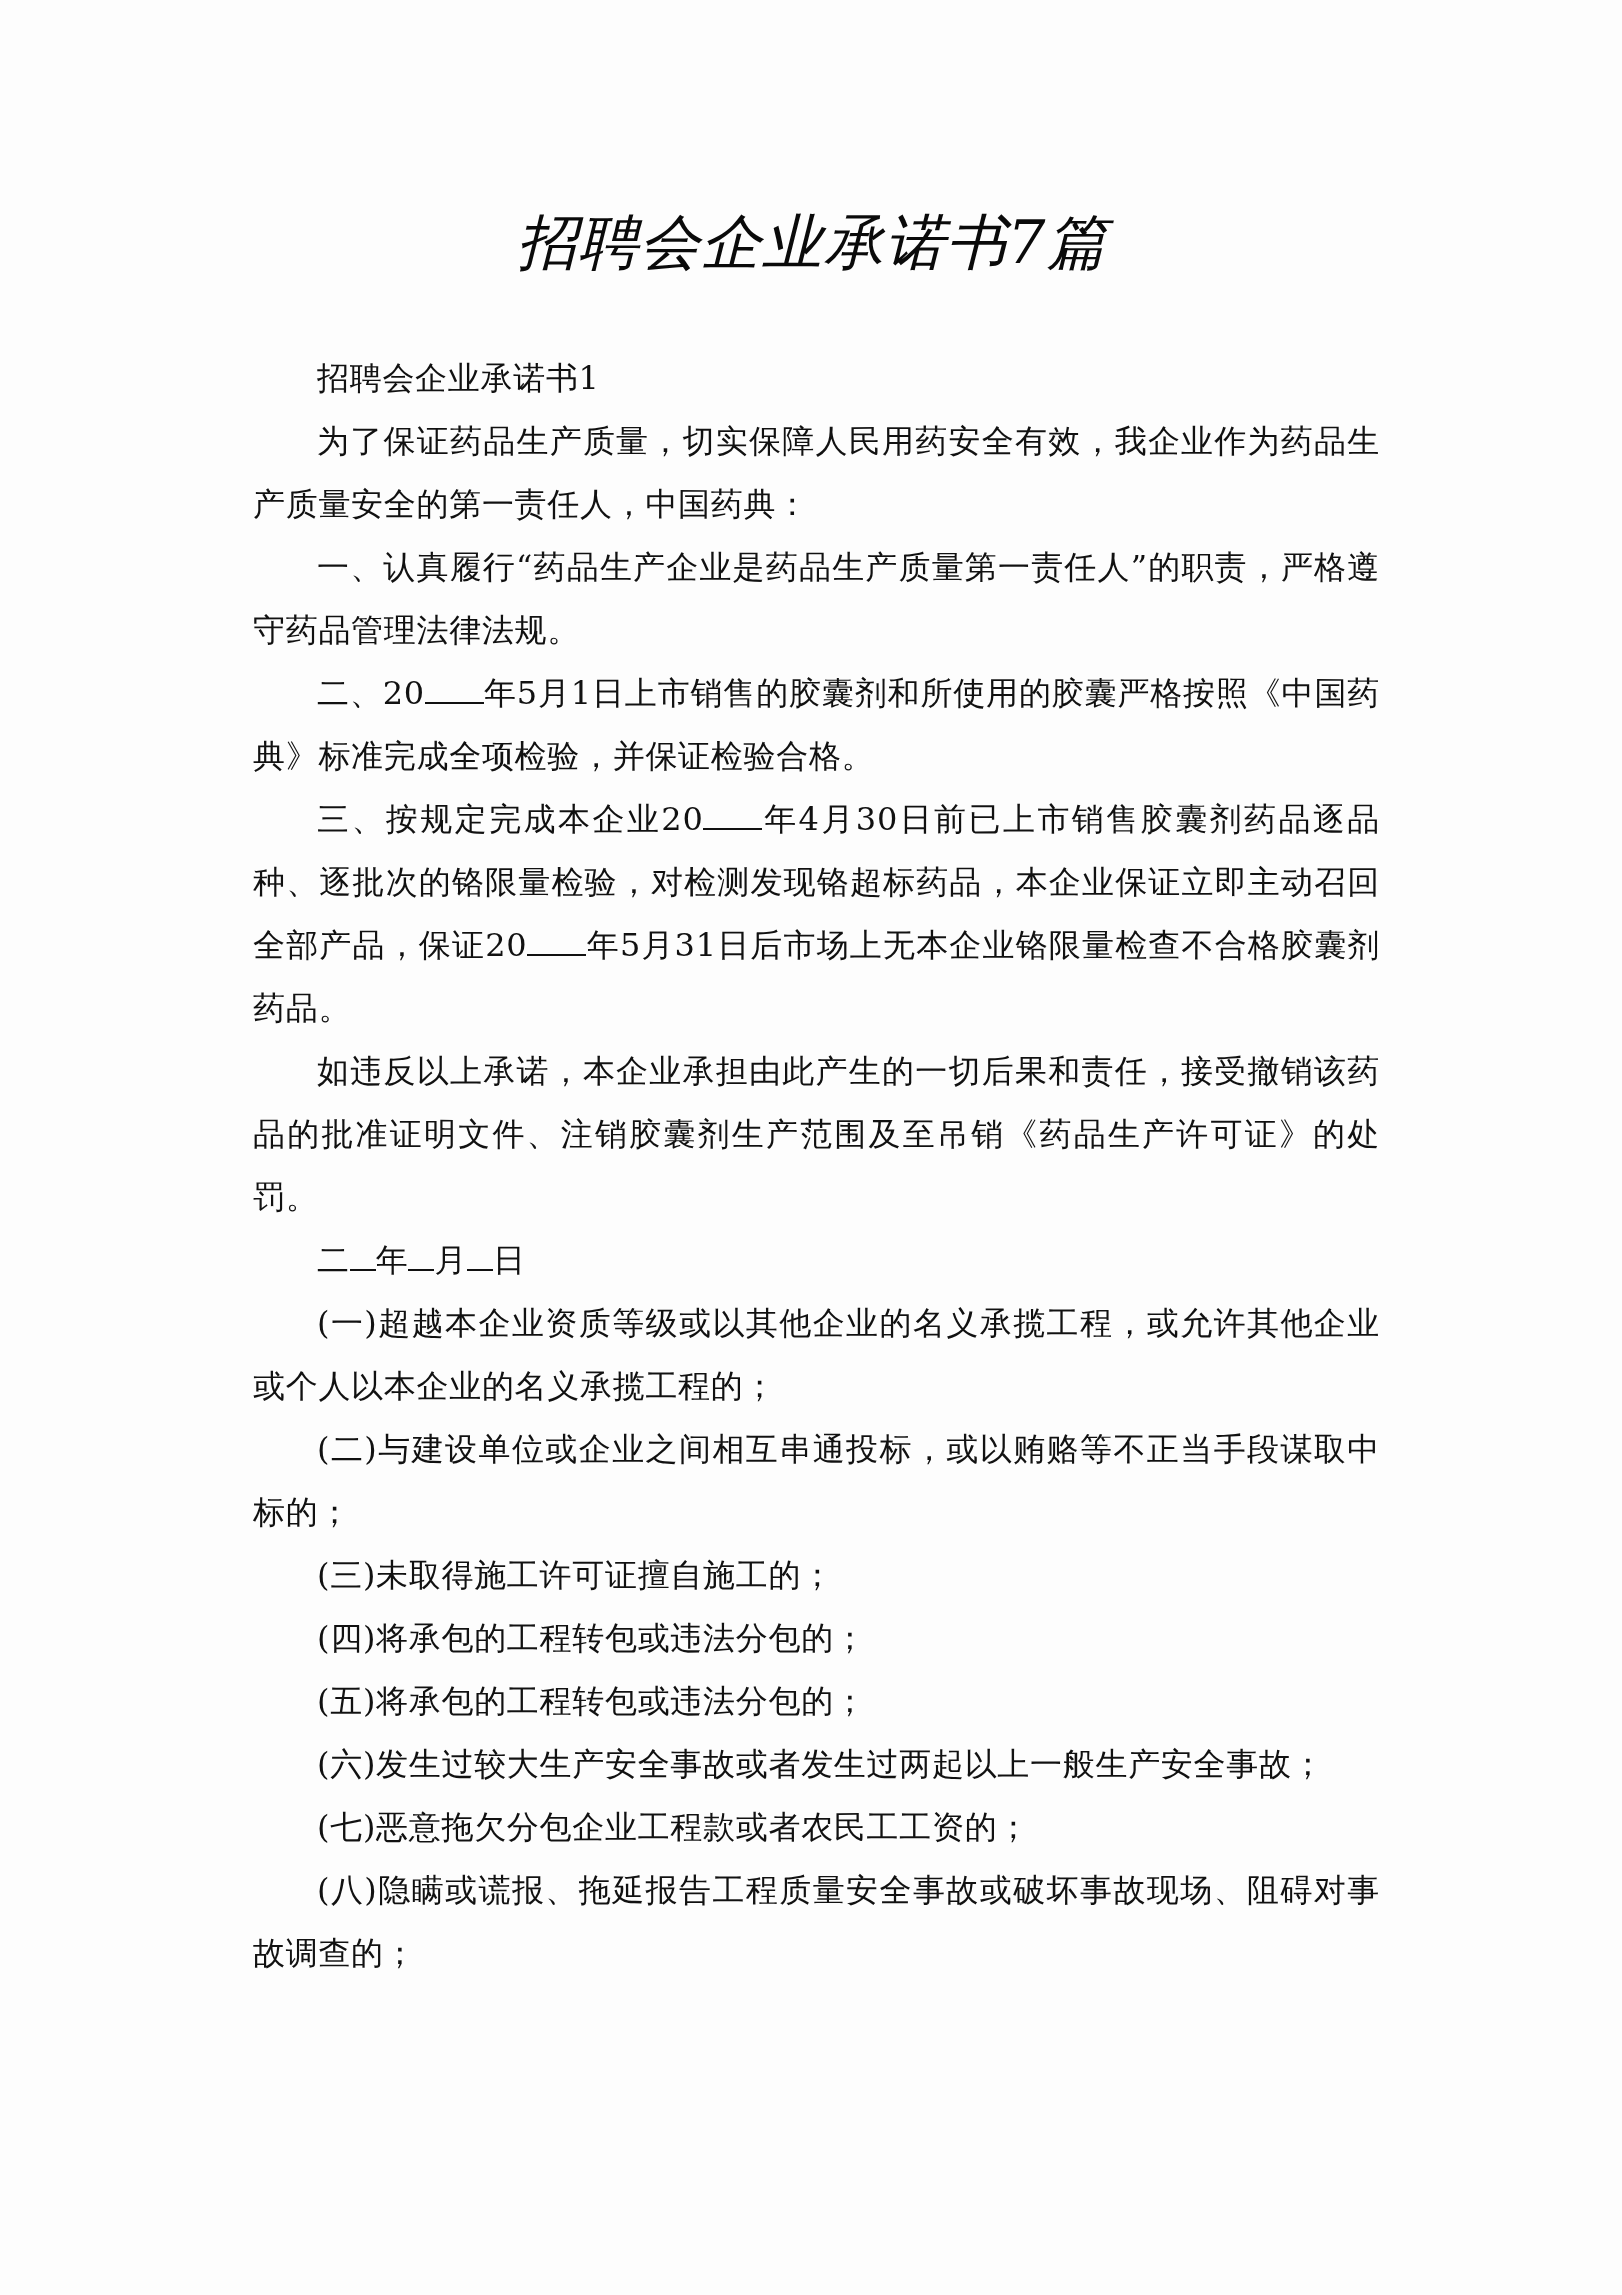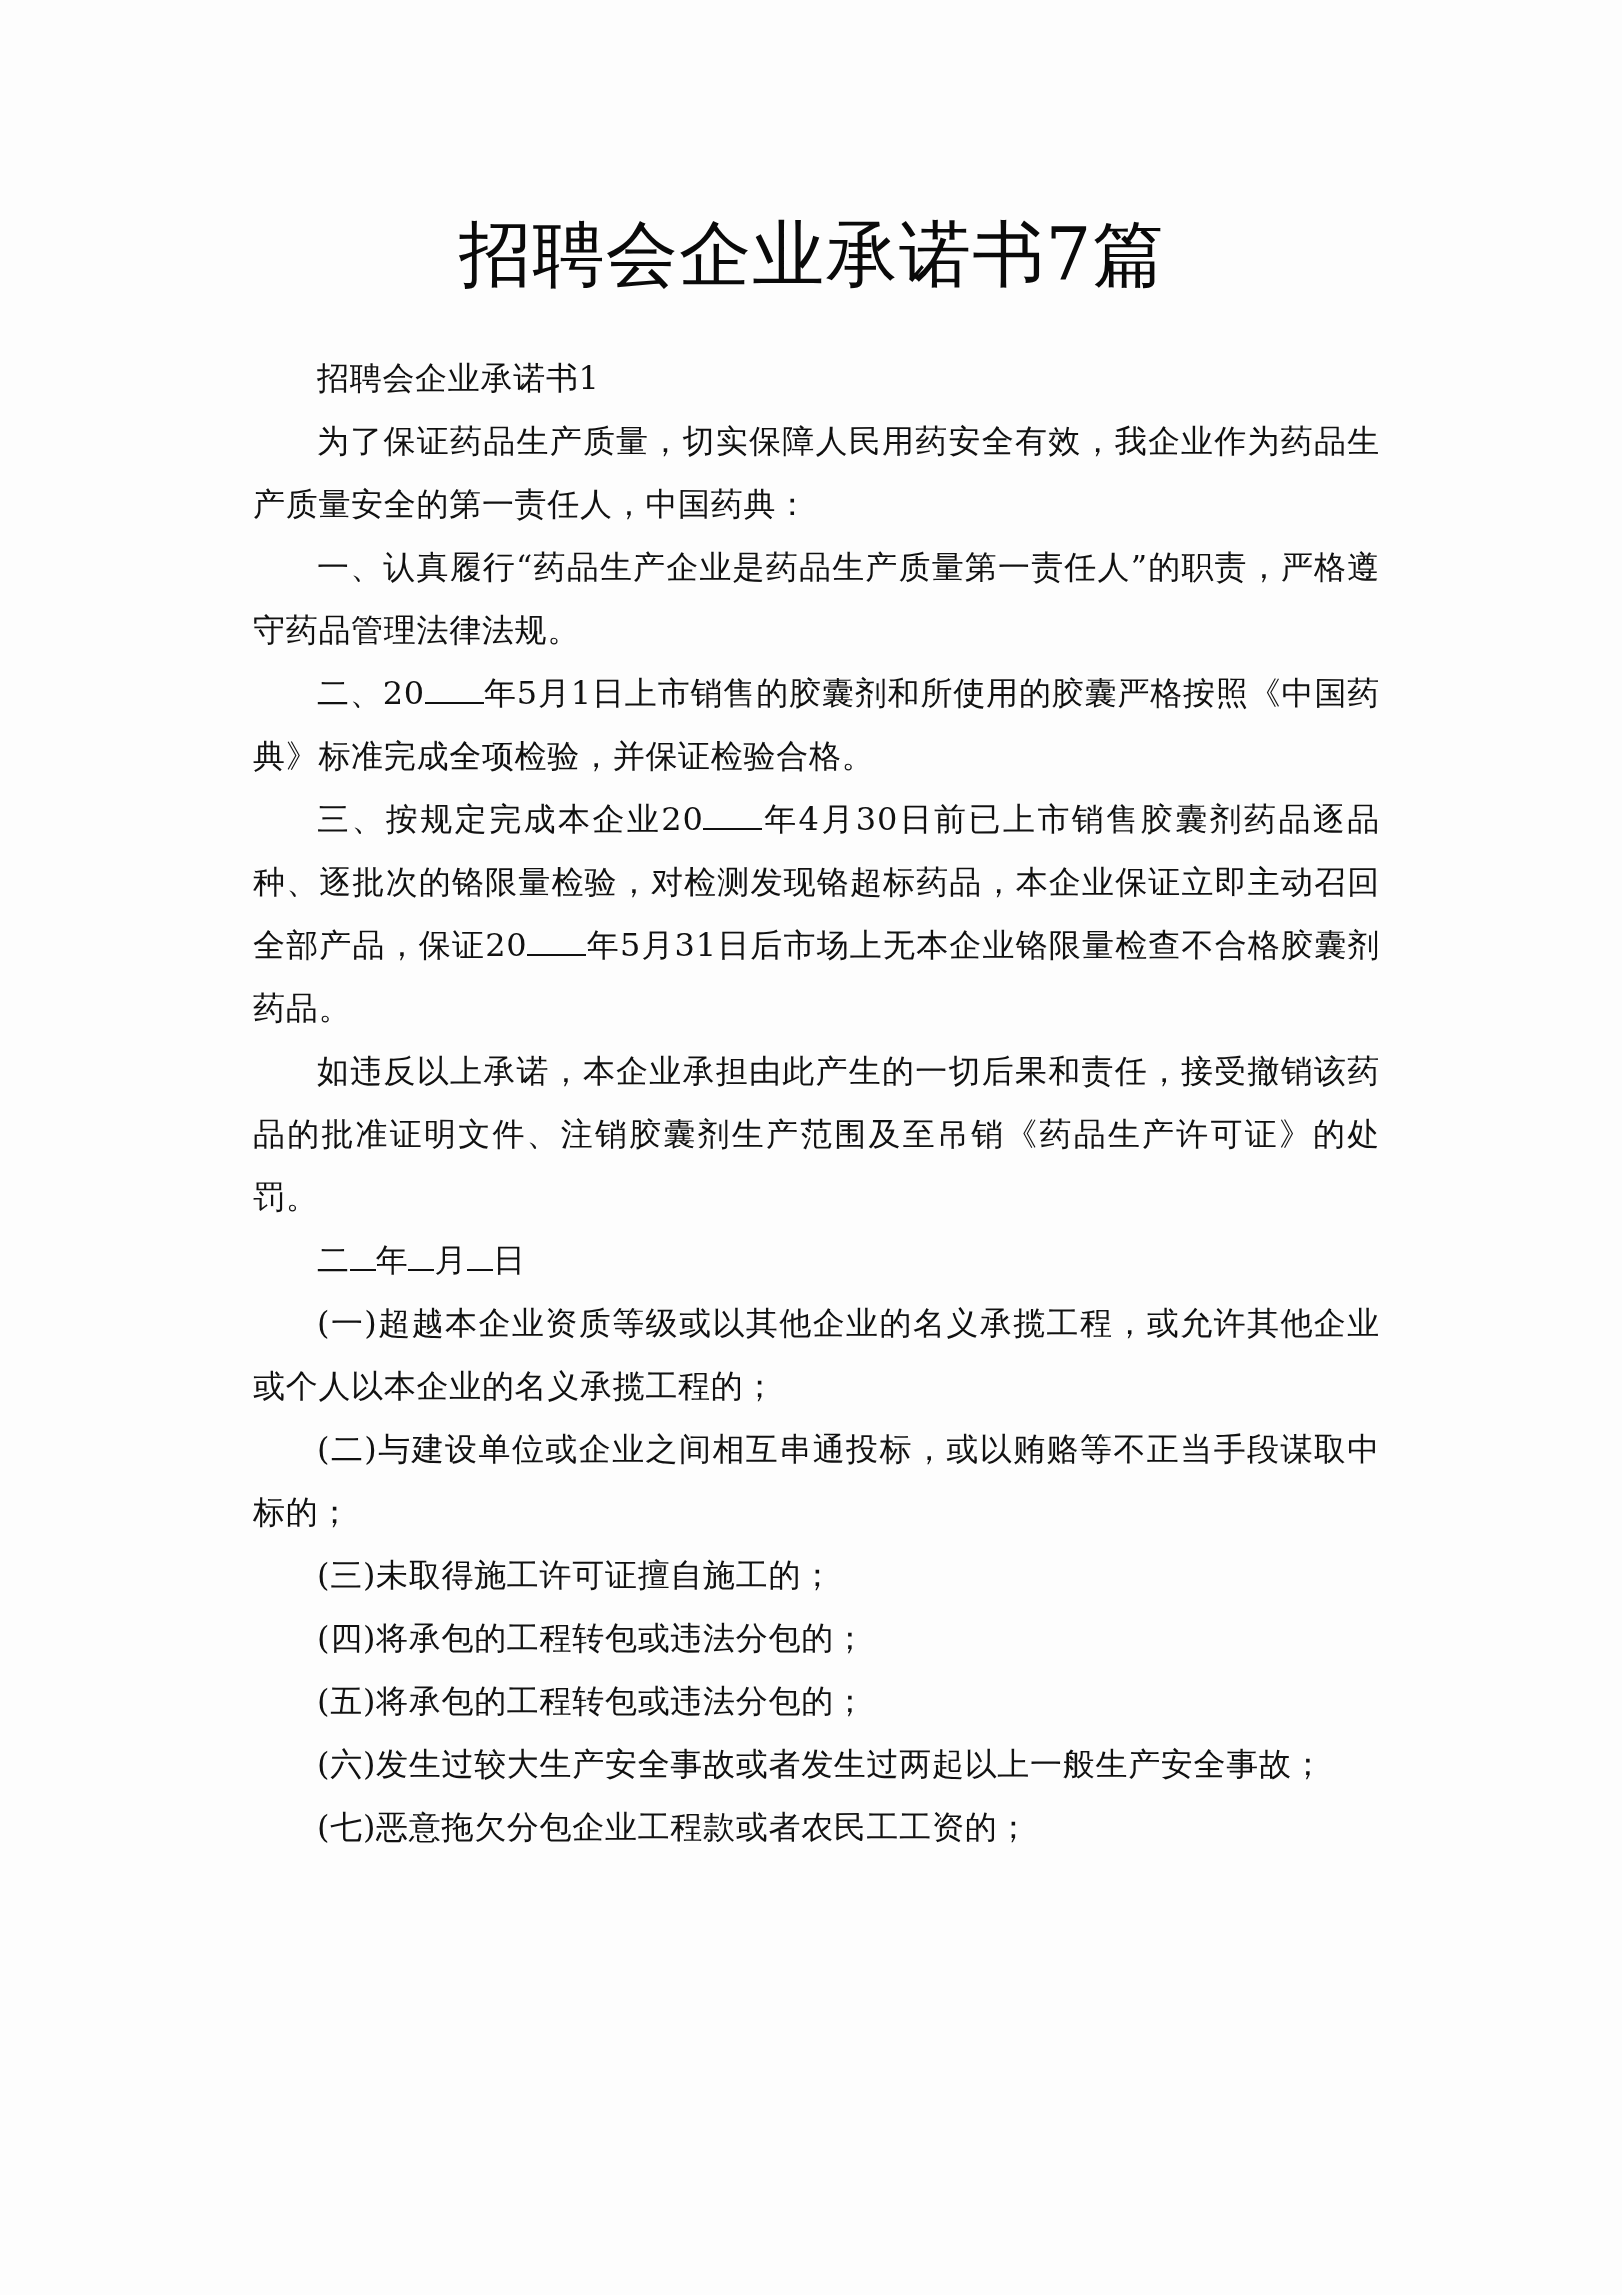"招聘会企业承诺书7篇" .title { font-size: 72px -> 60px; font-style: none -> italic; top: 212px -> 200px }
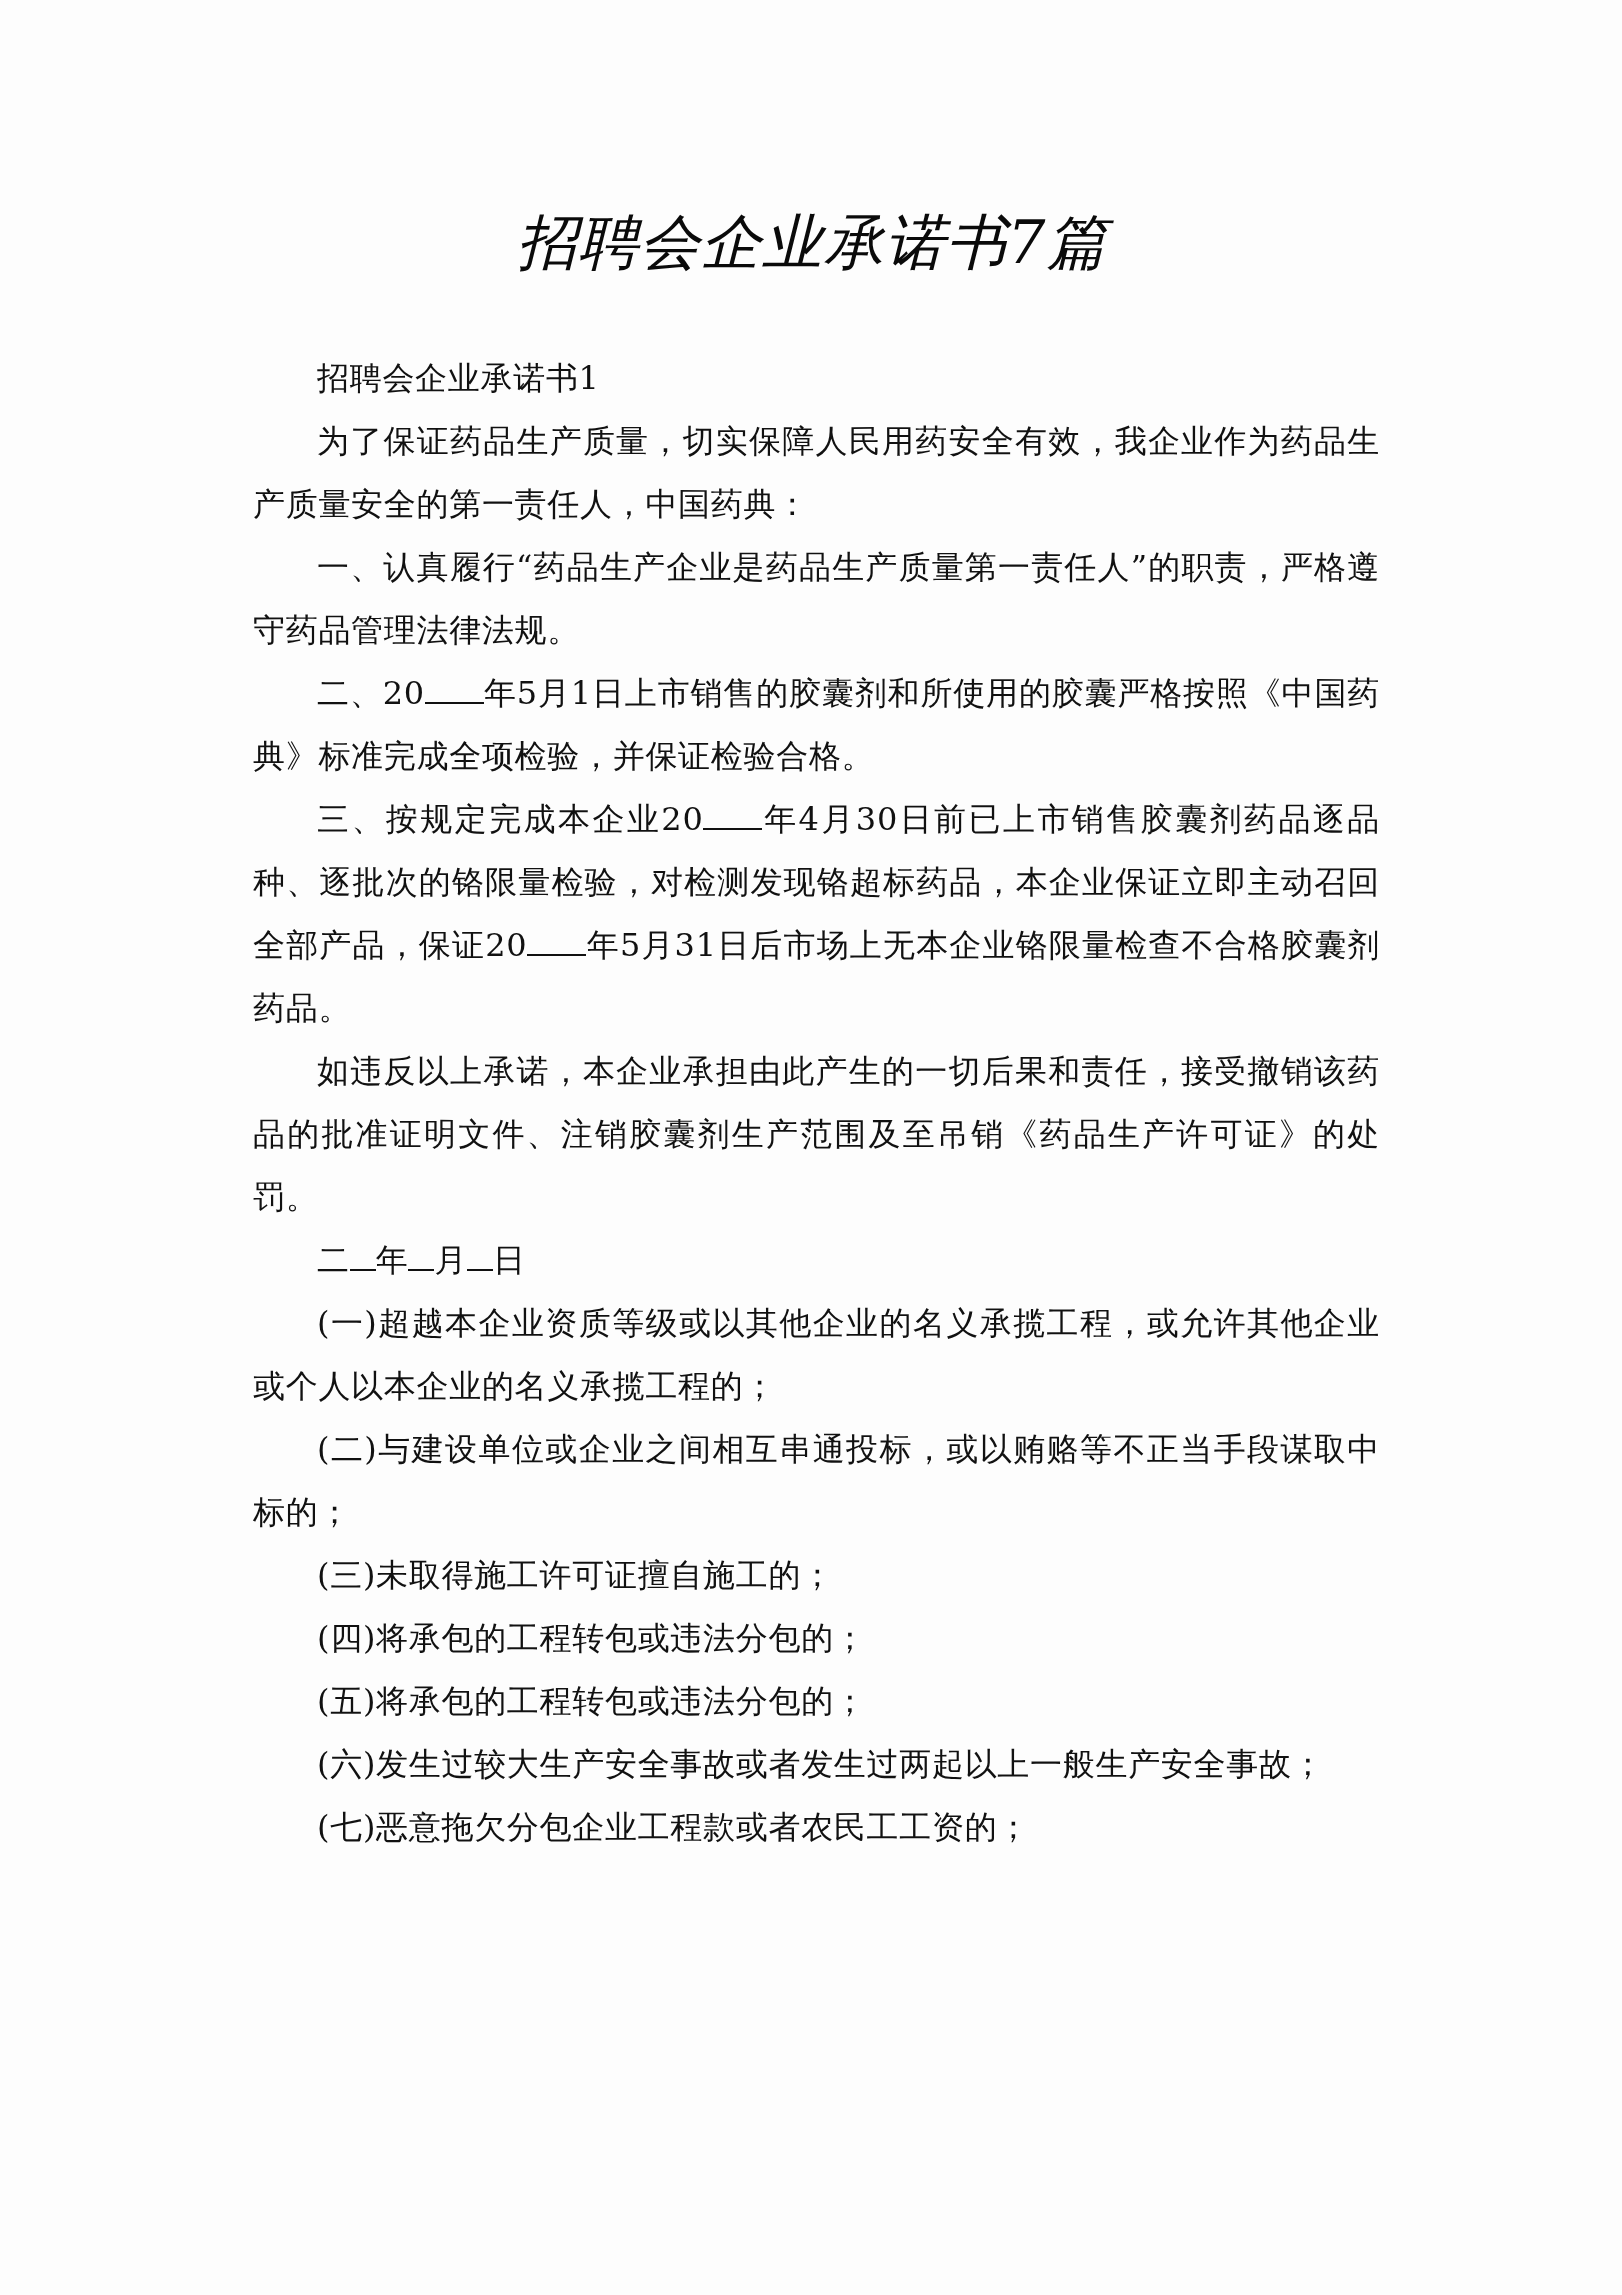"(八)隐瞒或谎报、拖延报告工程质量安全事故或破坏事故现场、阻碍对事故调查的；" p.p { html: none -> <p>(八)隐瞒或谎报、拖延报告工程质量安全事故或破坏事故现场、阻碍对事故调查的；</p> }
